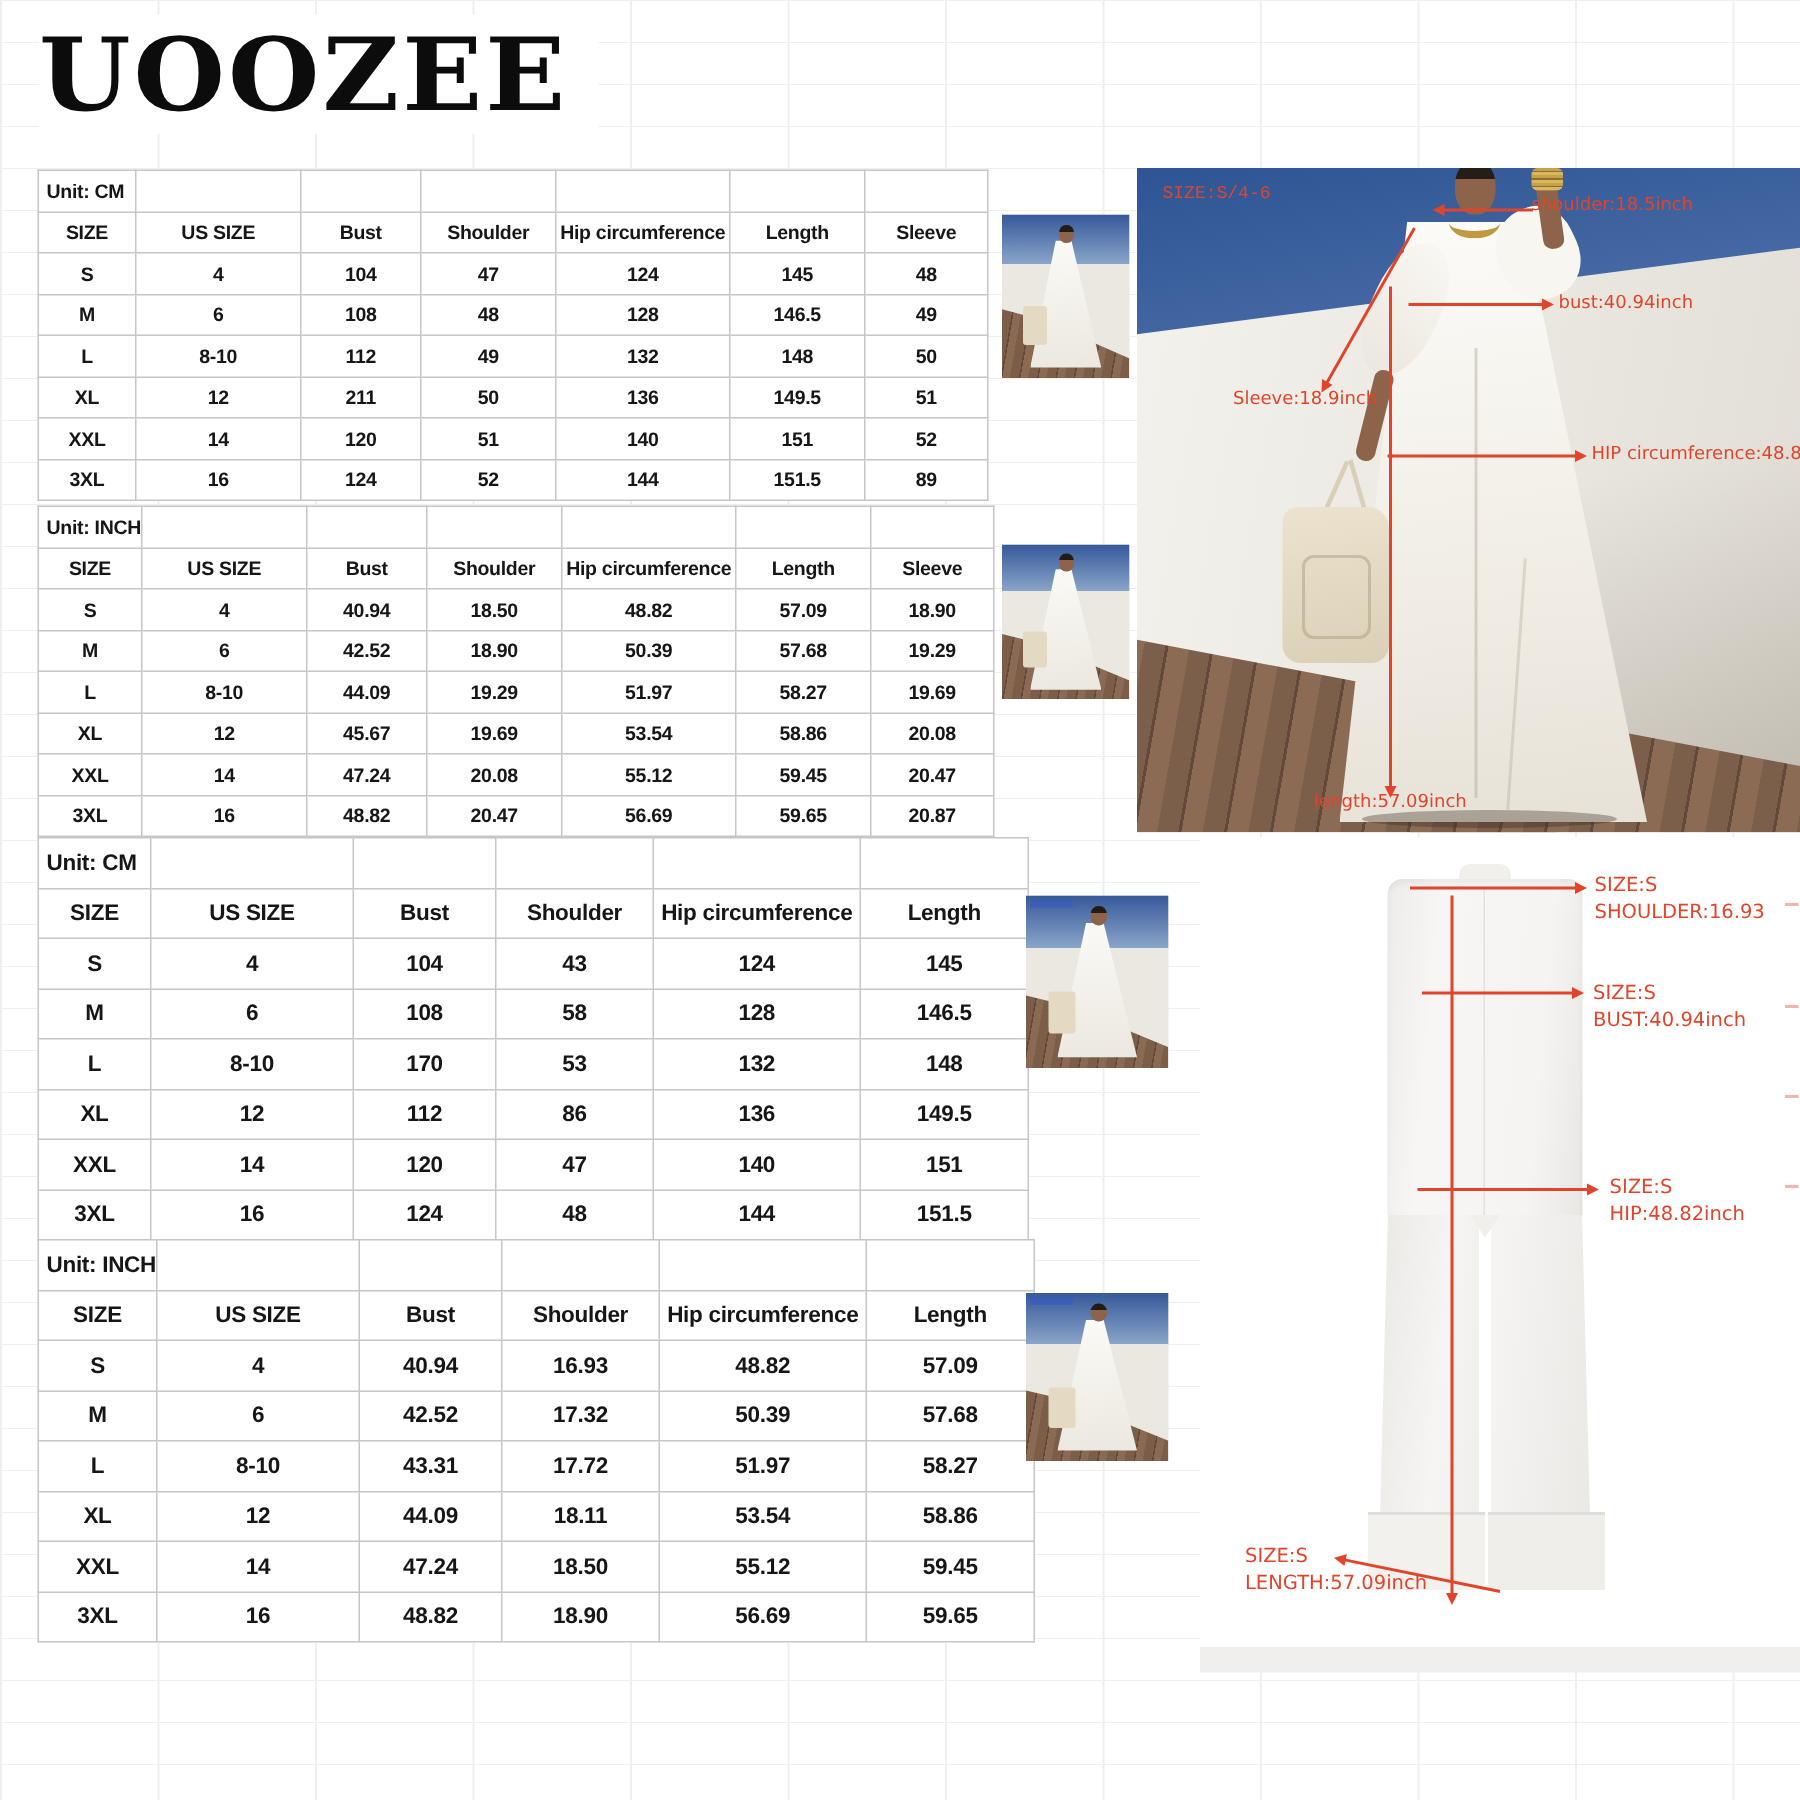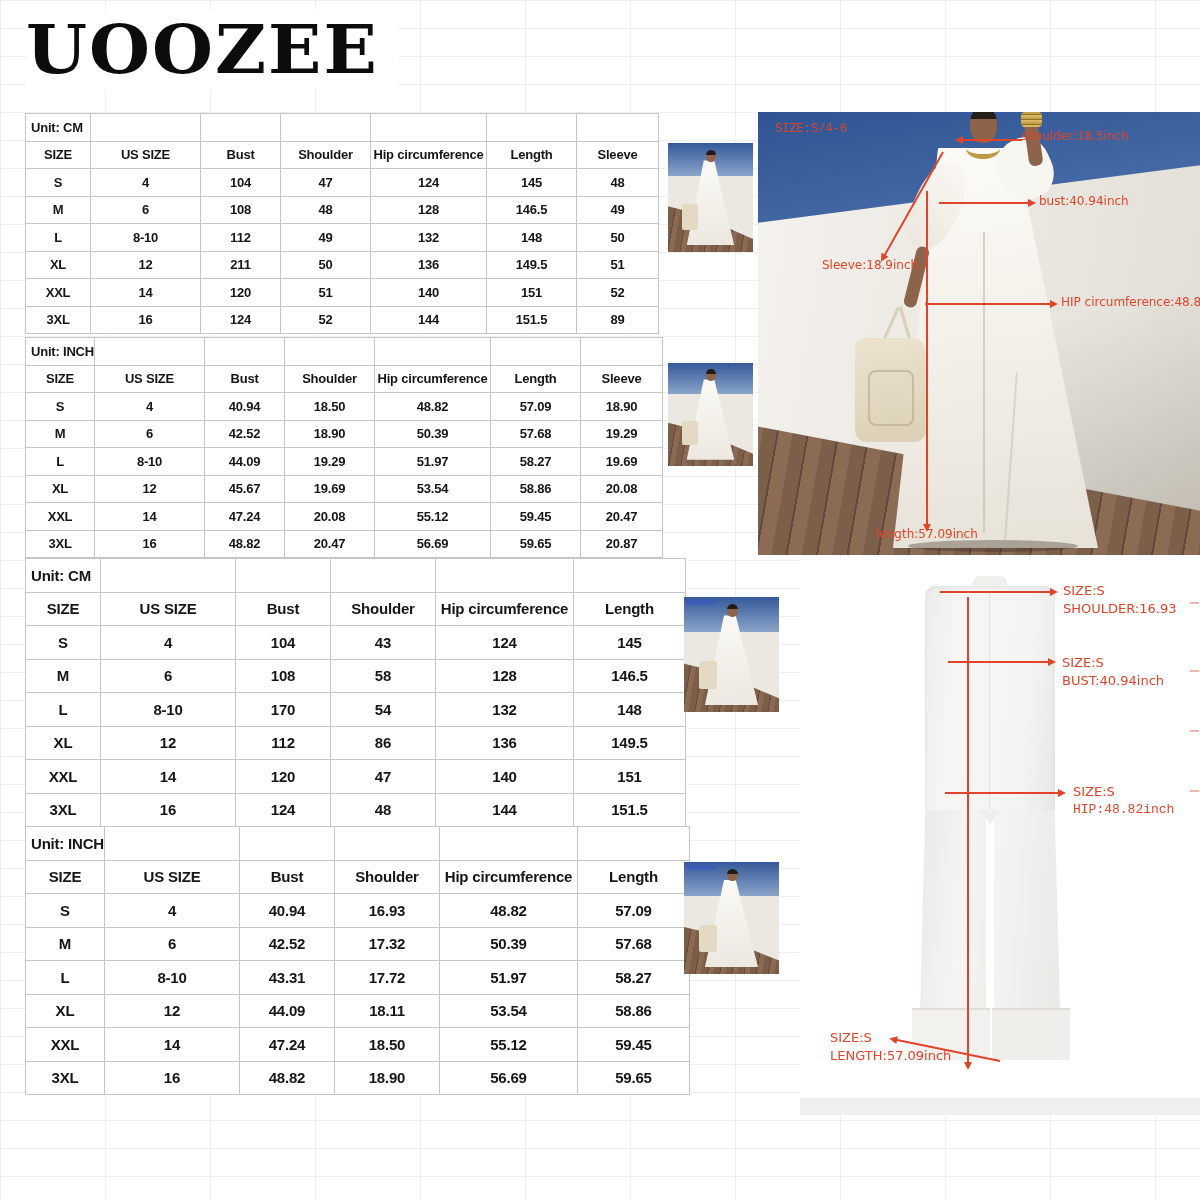"54" td { text: 54 -> 53 }
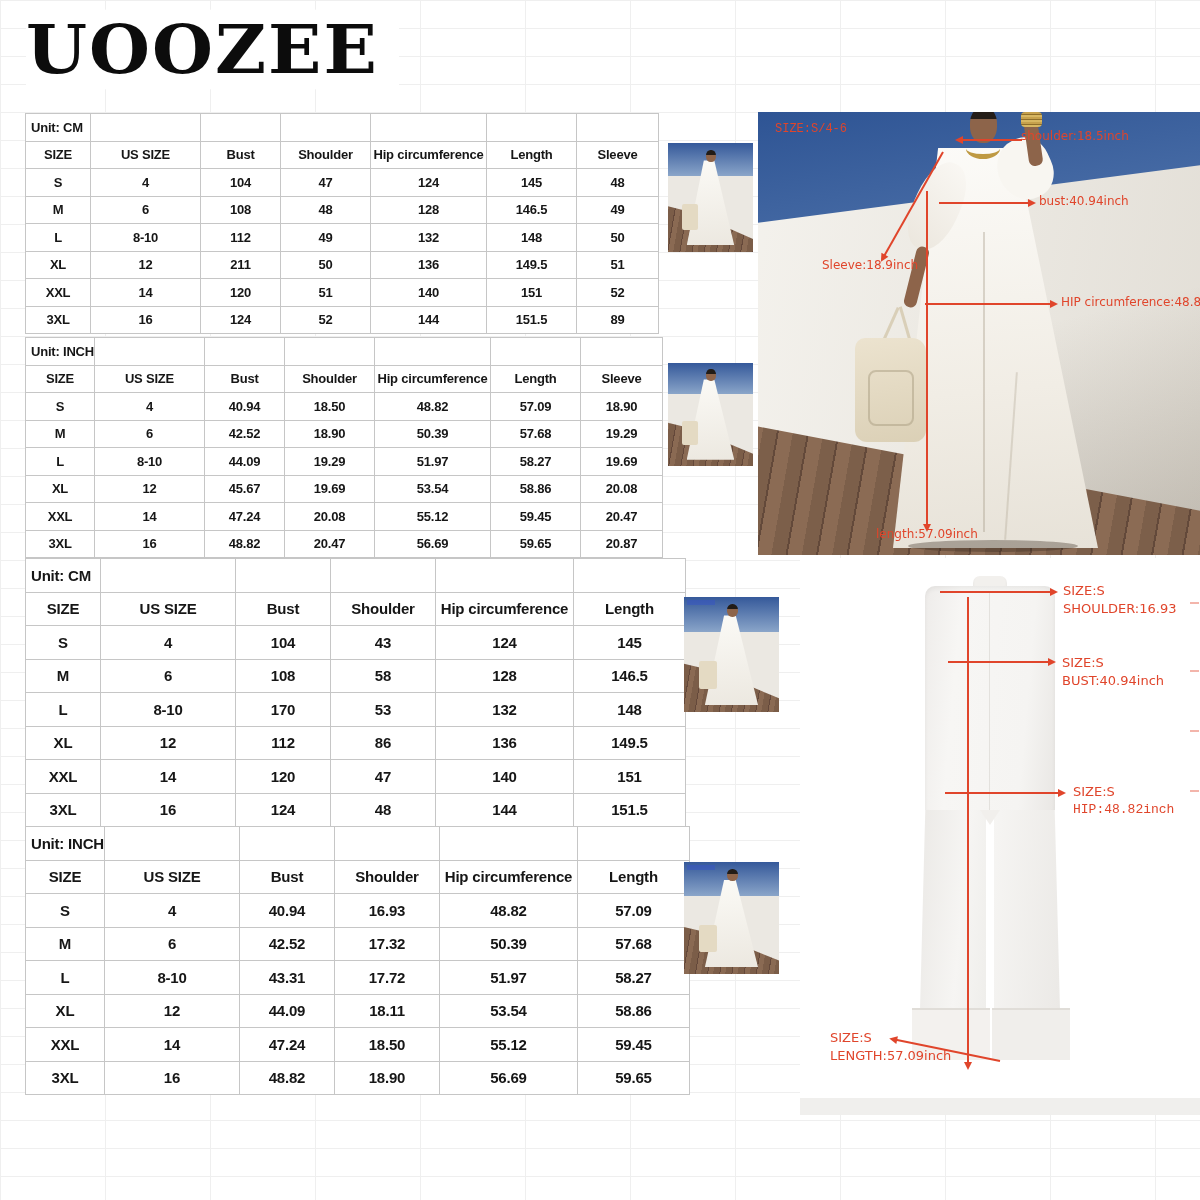"HIP:48.82inch" div.ann { font-family: Liberation Mono, monospace -> none }
